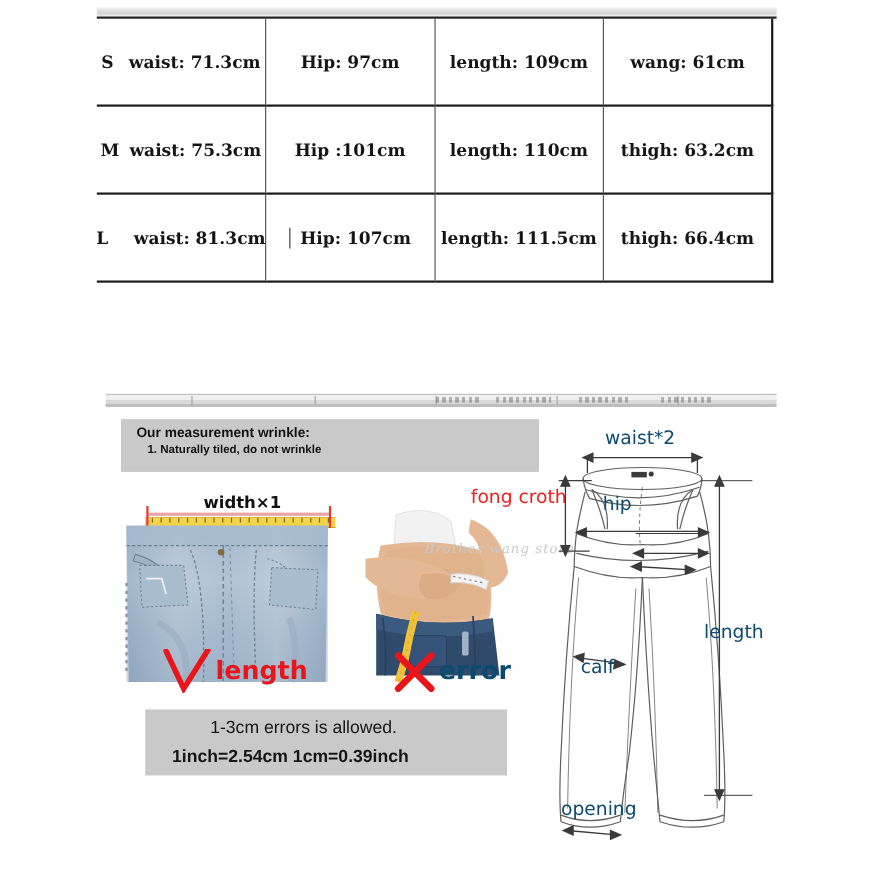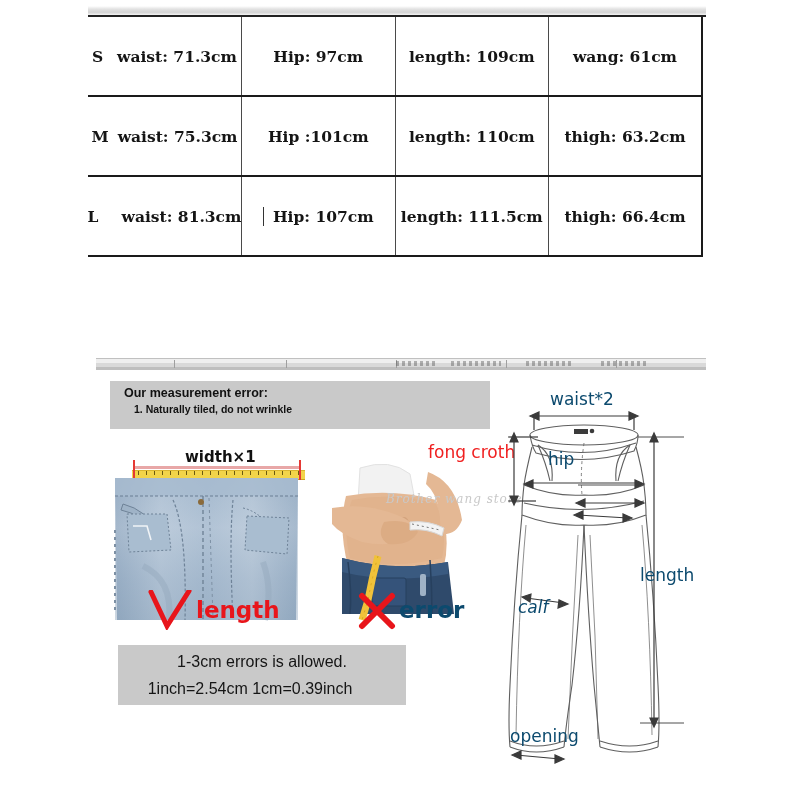"Our measurement error:" div.m-title { text: error -> wrinkle }
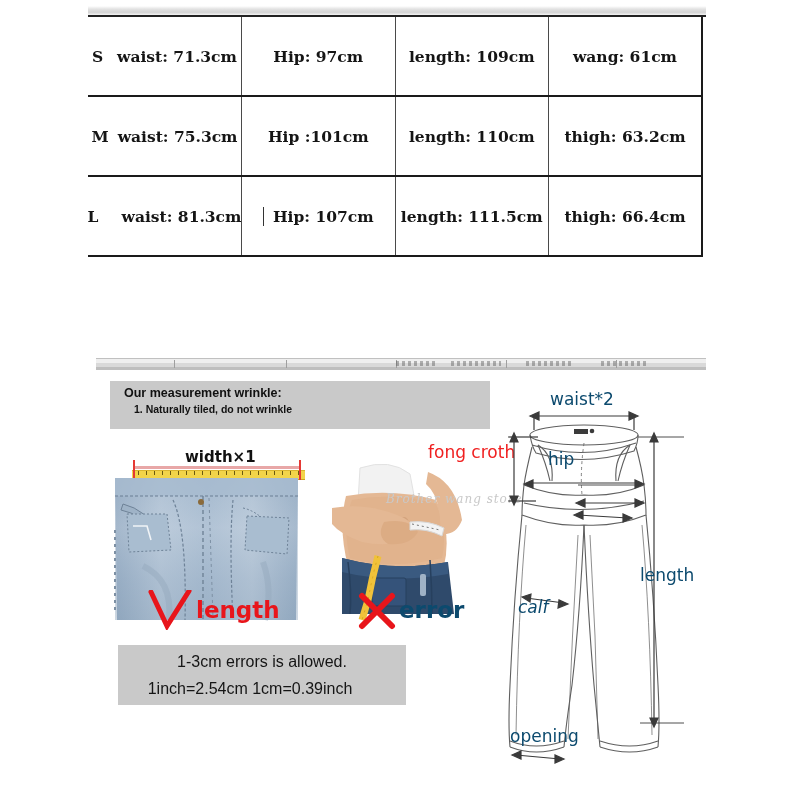"calf" #lbl-calf { font-style: italic -> none; left: 30px -> 40px }
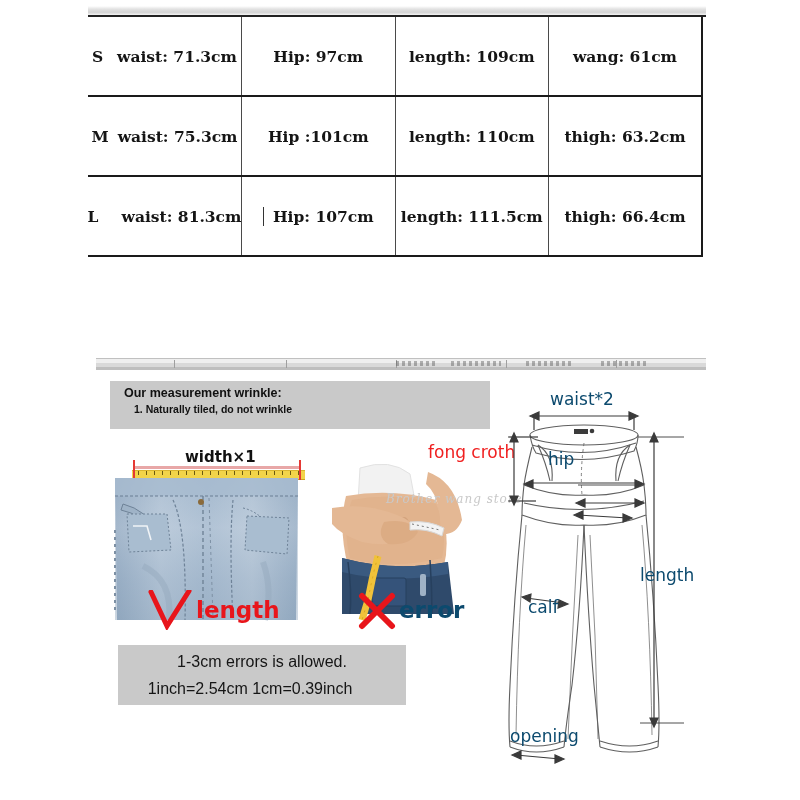"1-3cm errors is allowed." #error-box { left: 118px -> 132px; padding-left: none -> 41px }
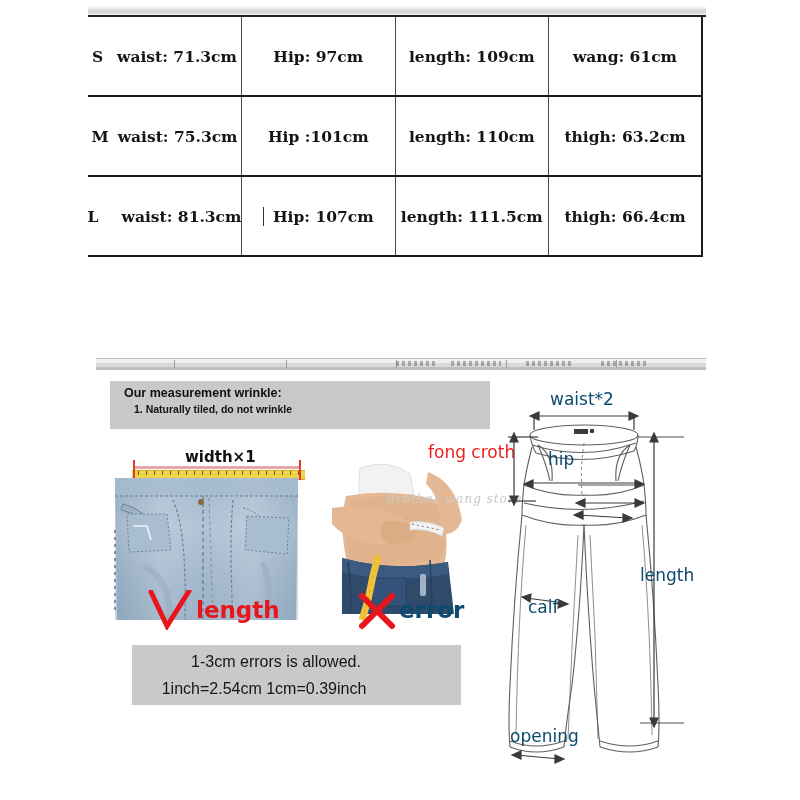"1inch=2.54cm 1cm=0.39inch" #error-box .e-l2 { font-weight: none -> bold }
